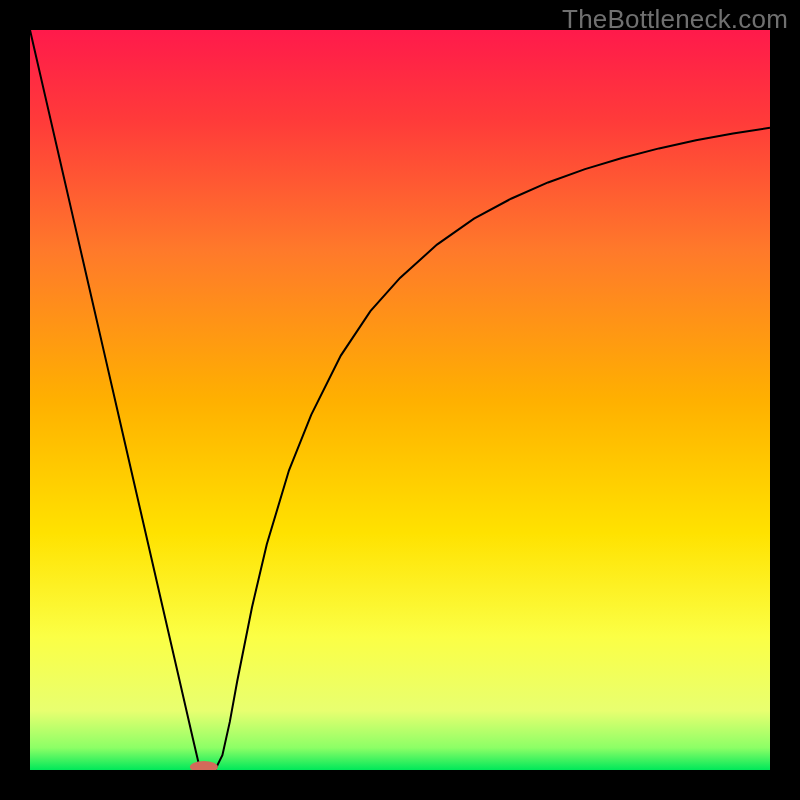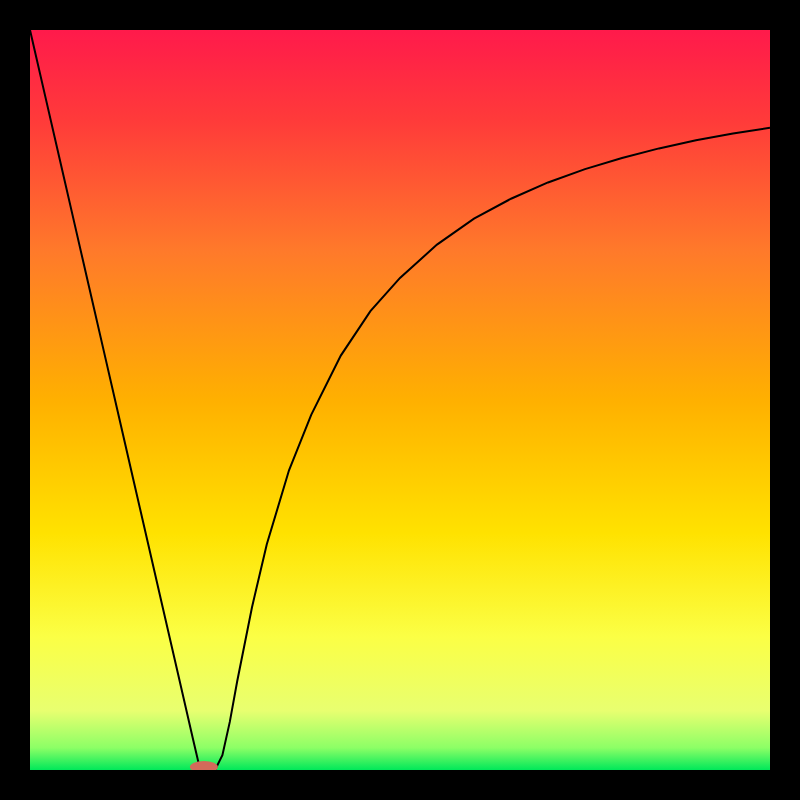"TheBottleneck.com" div.watermark { html: none -> <div>TheBottleneck.com</div> }
